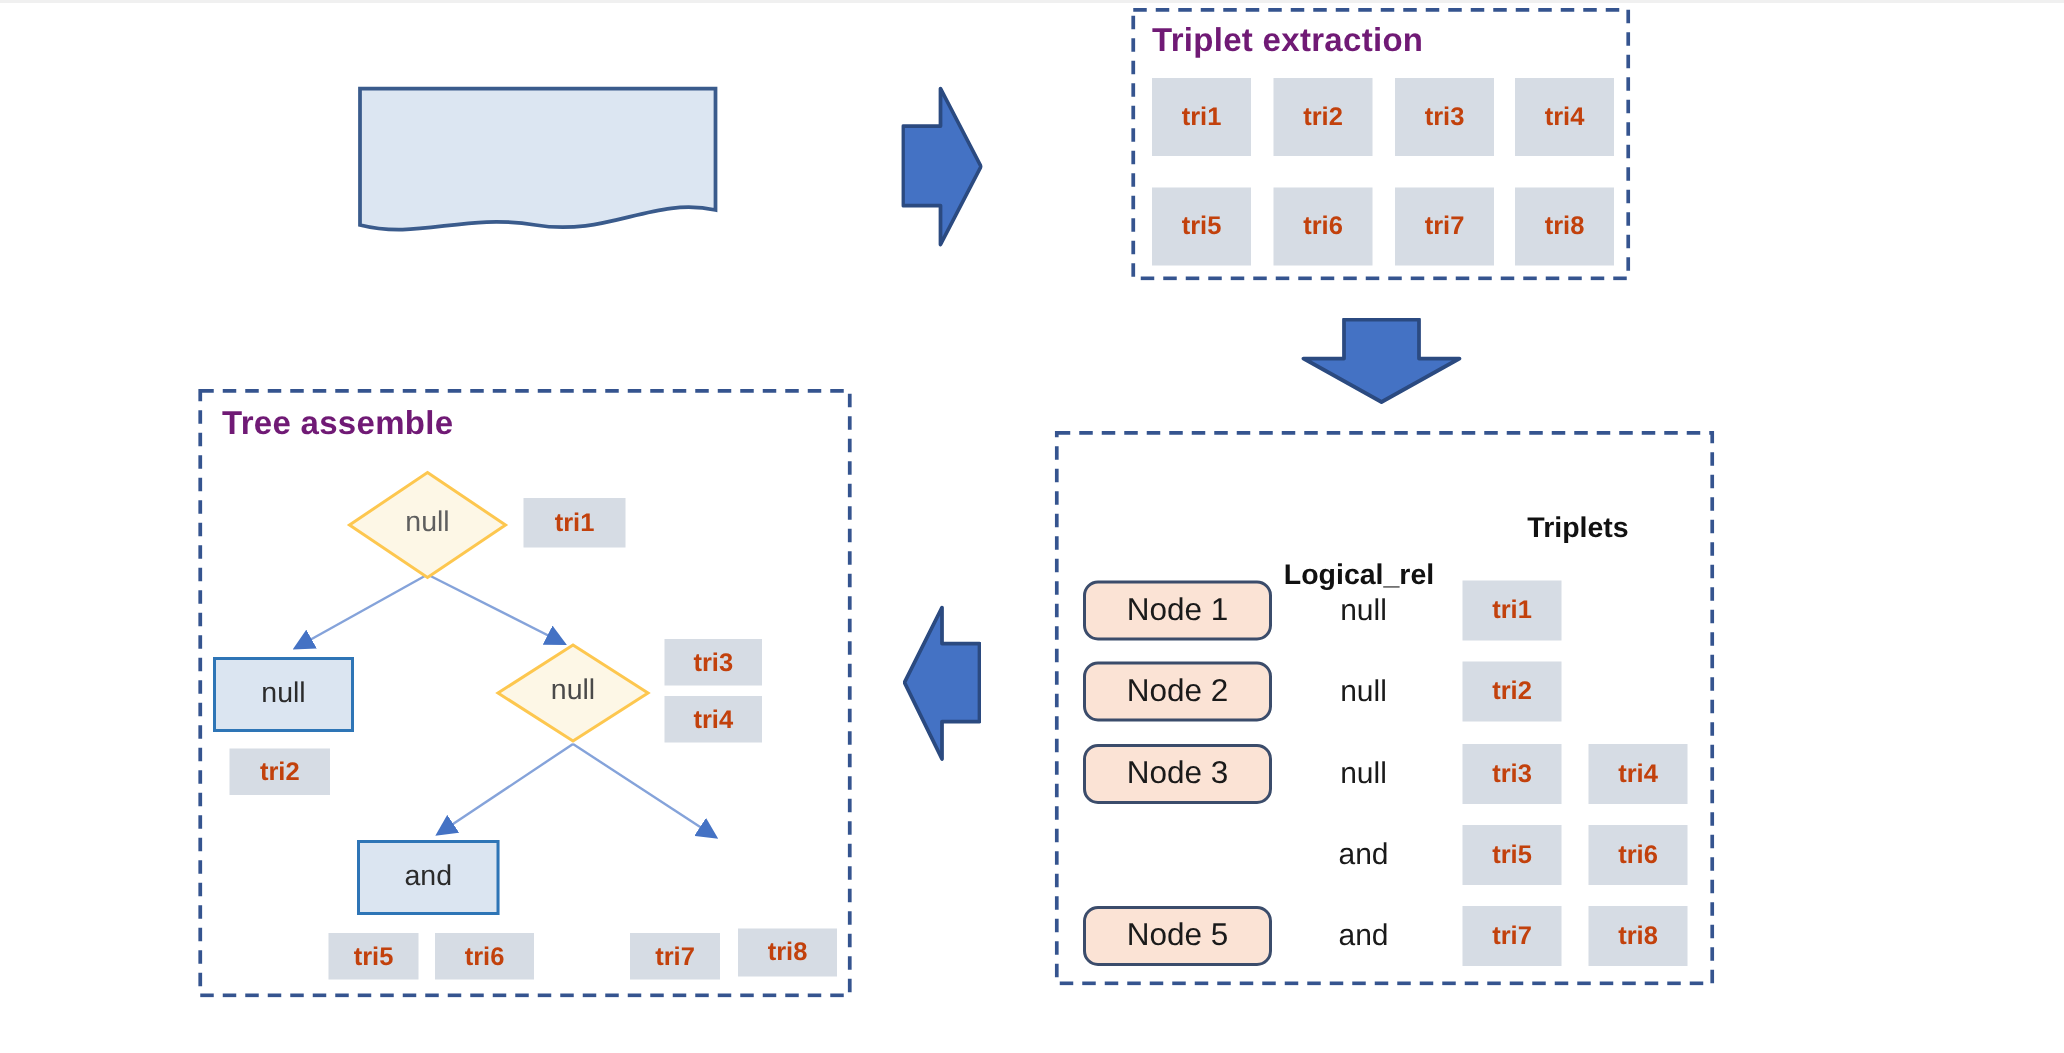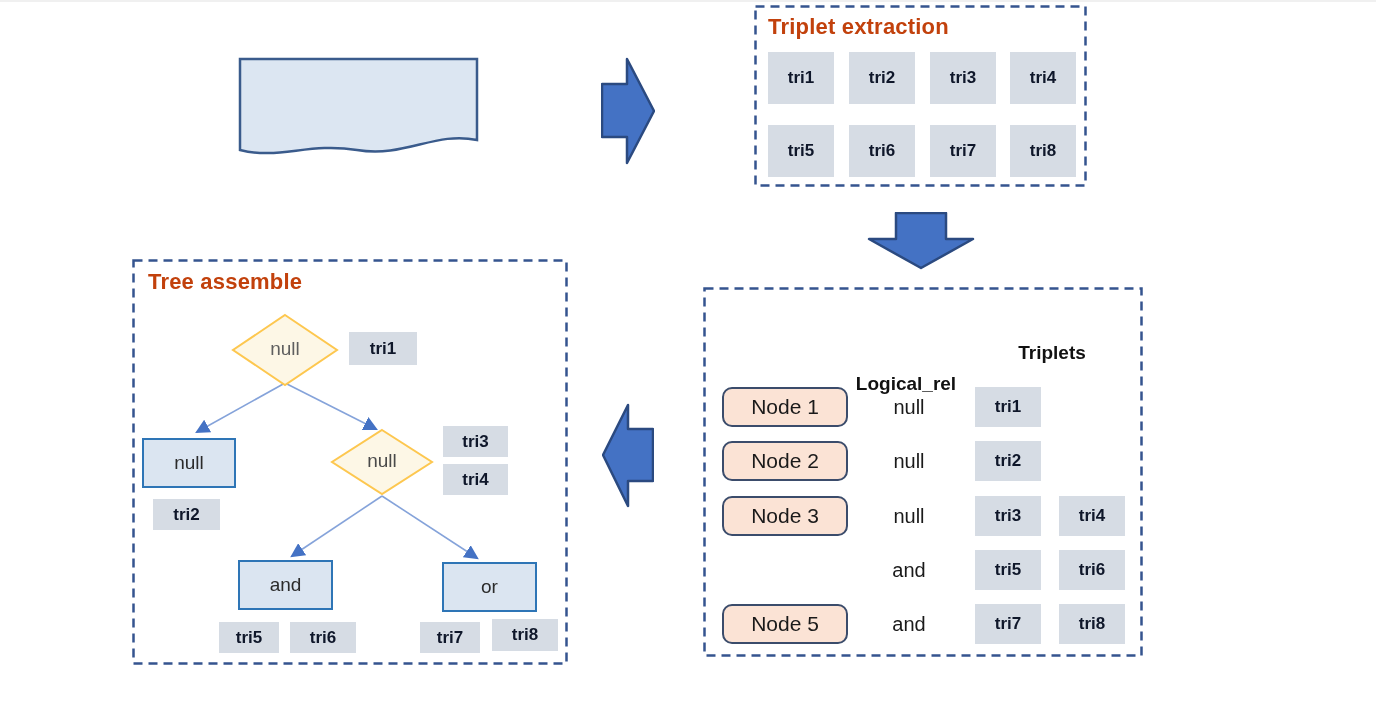"Triplet extraction" .panel-title { color: #c2410c -> #701a75 }
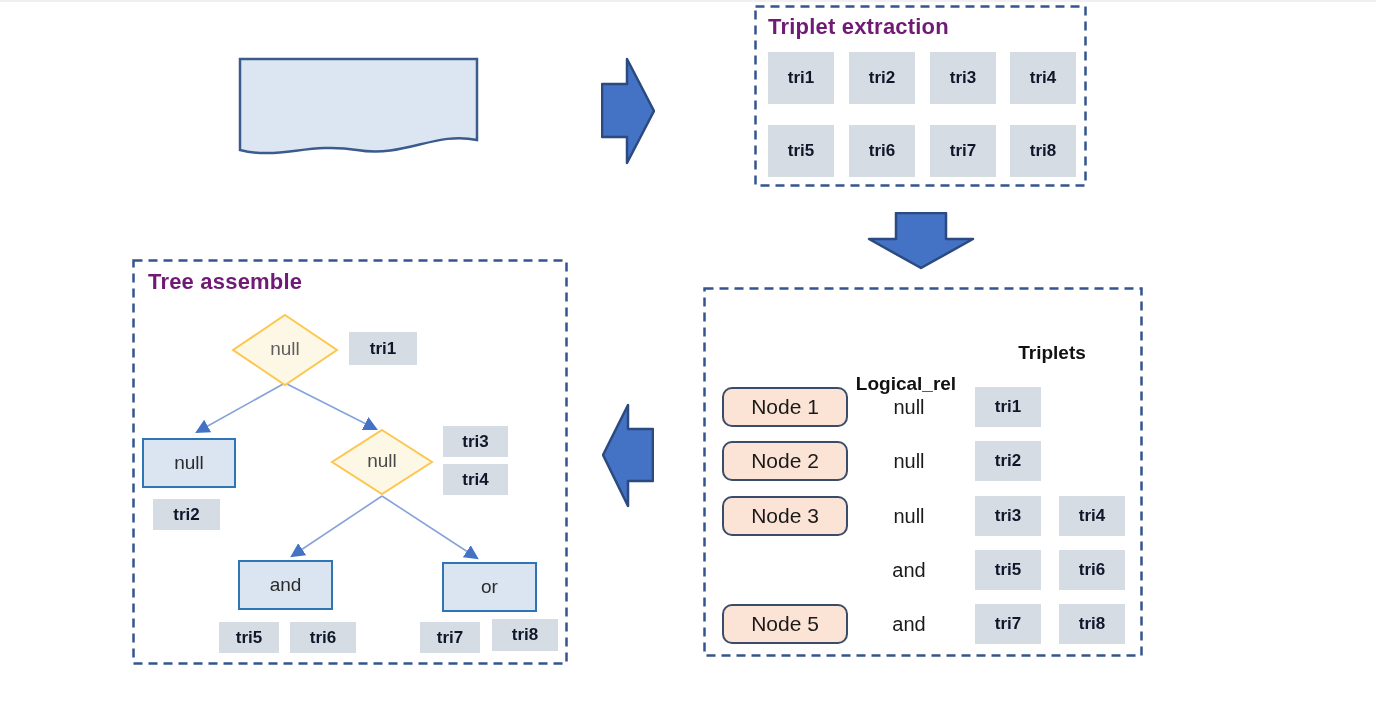"tri1" .tag { color: #0f172a -> #c2410c }
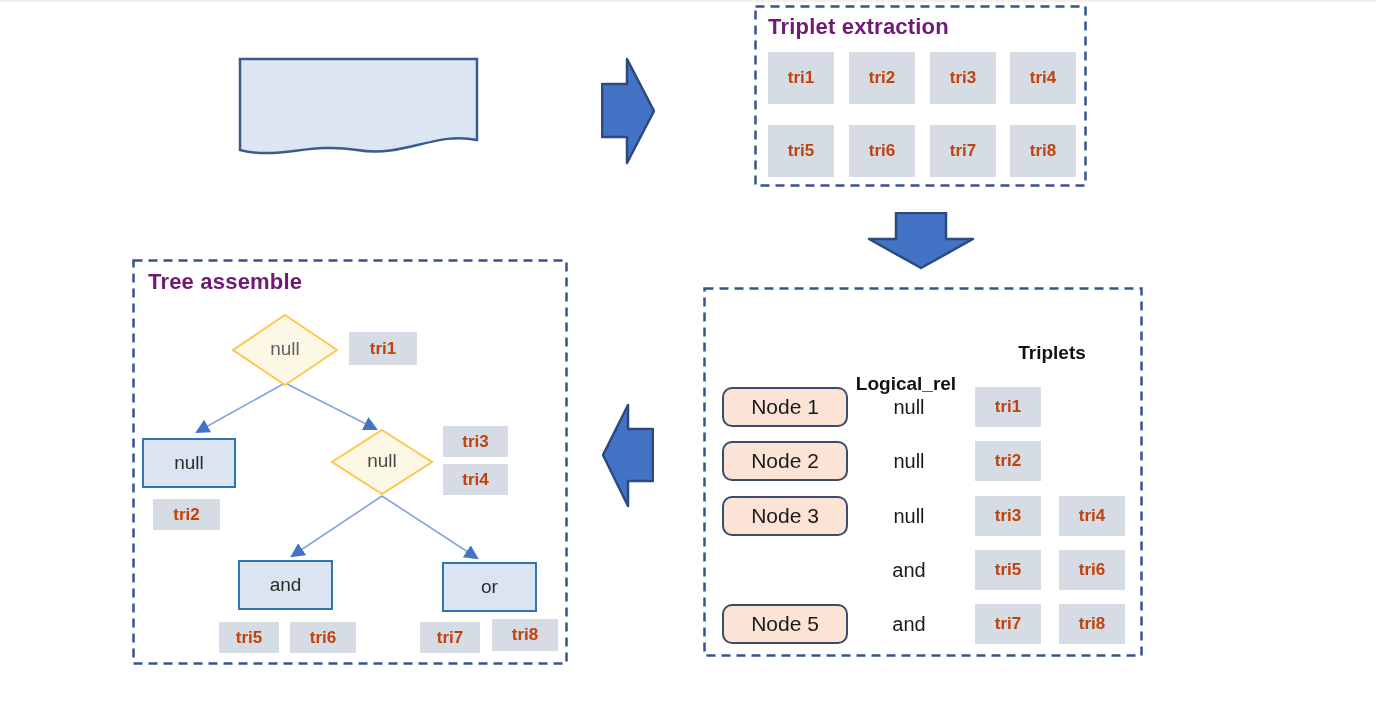"or" div.tree-rect { html: <div>or</div> -> none }
